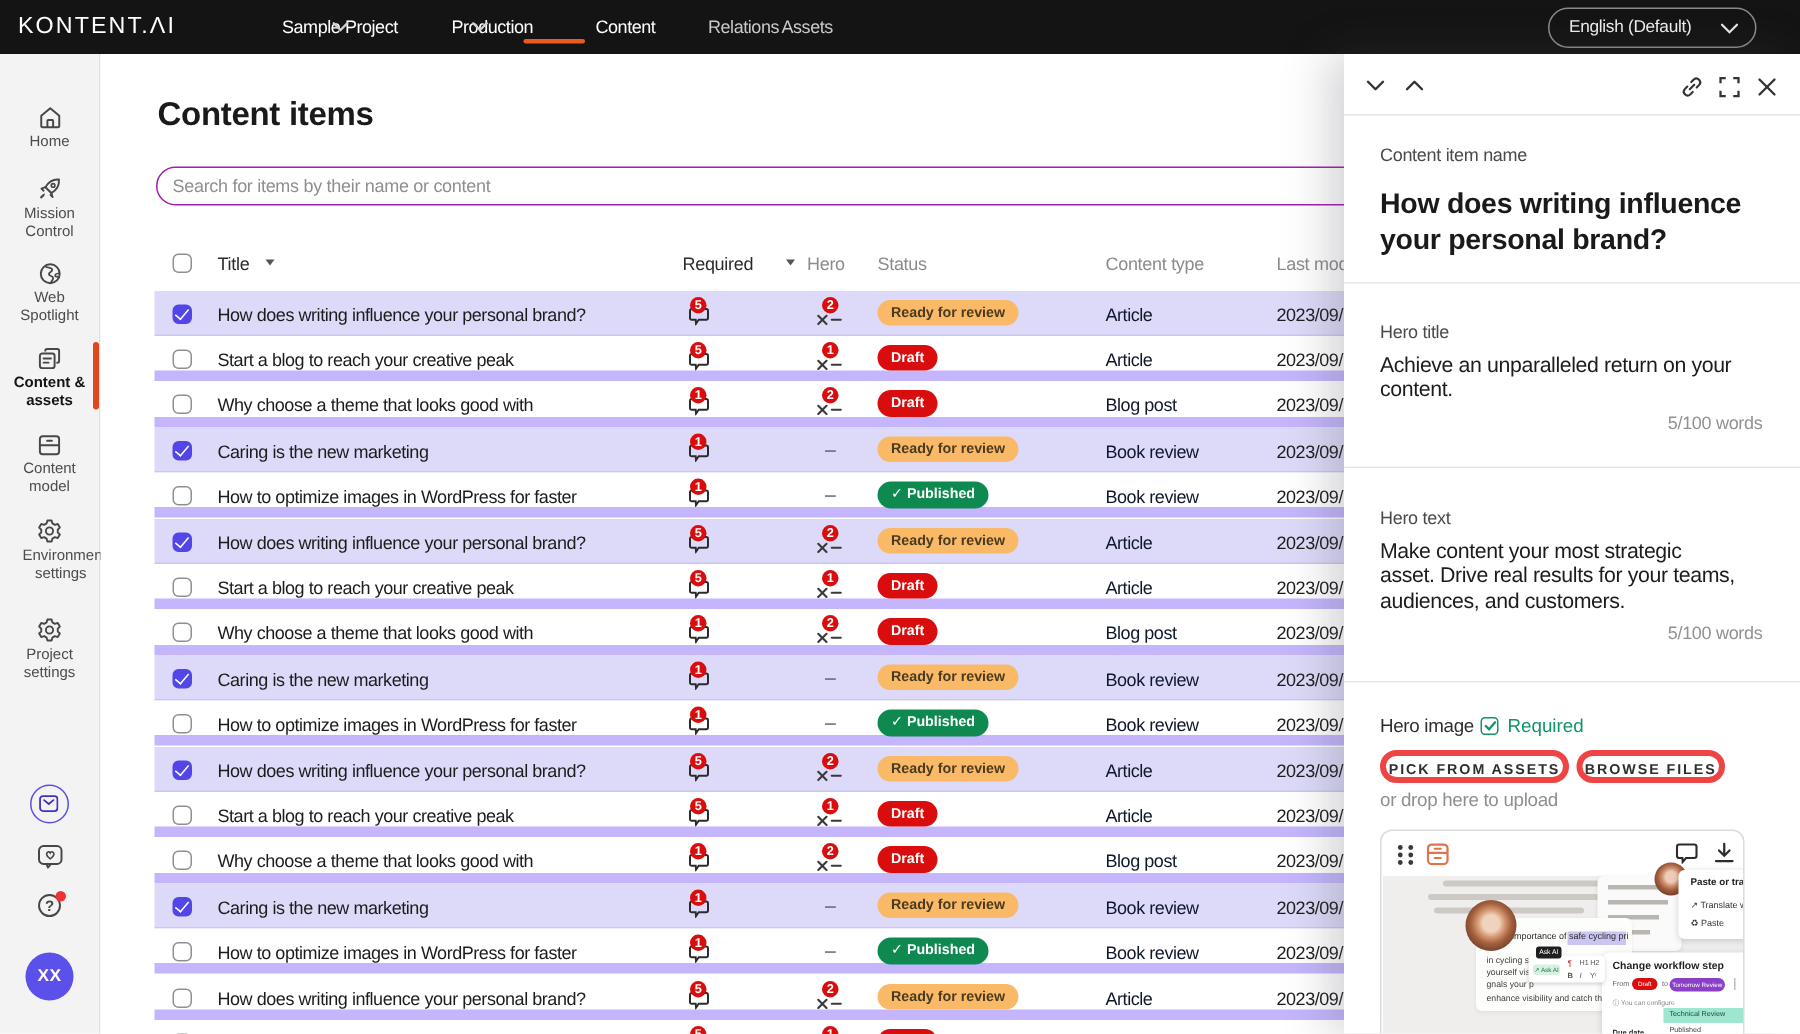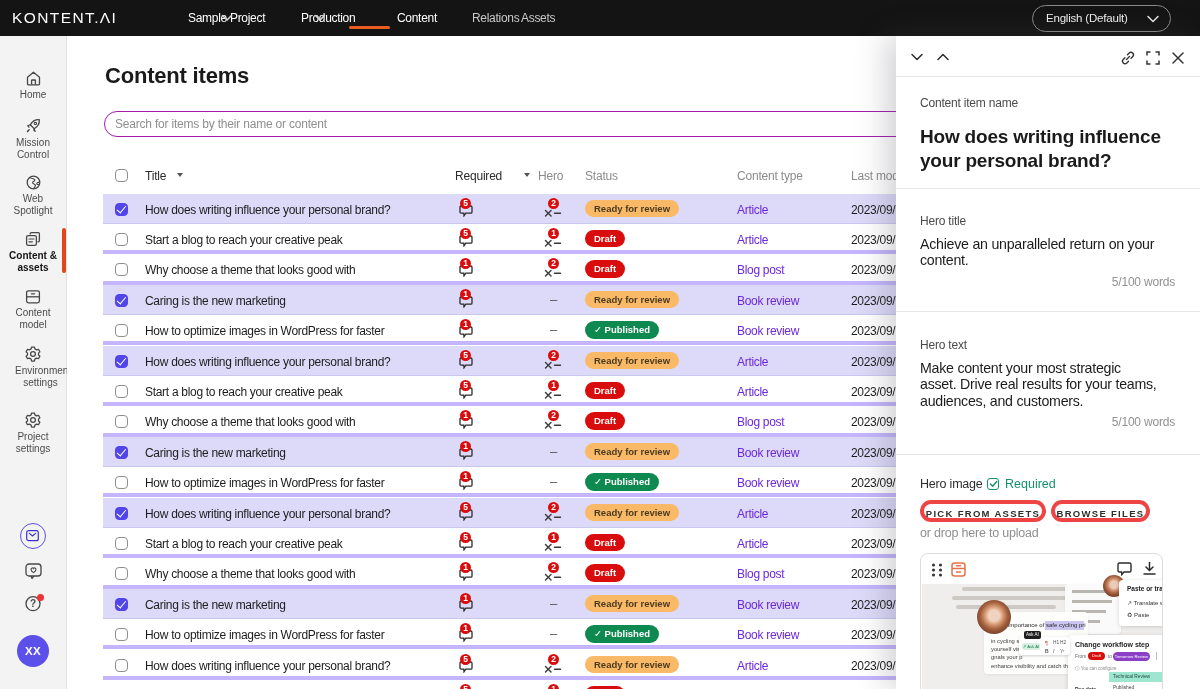"Article" .ctype { color: #6d28d9 -> #0f172a }
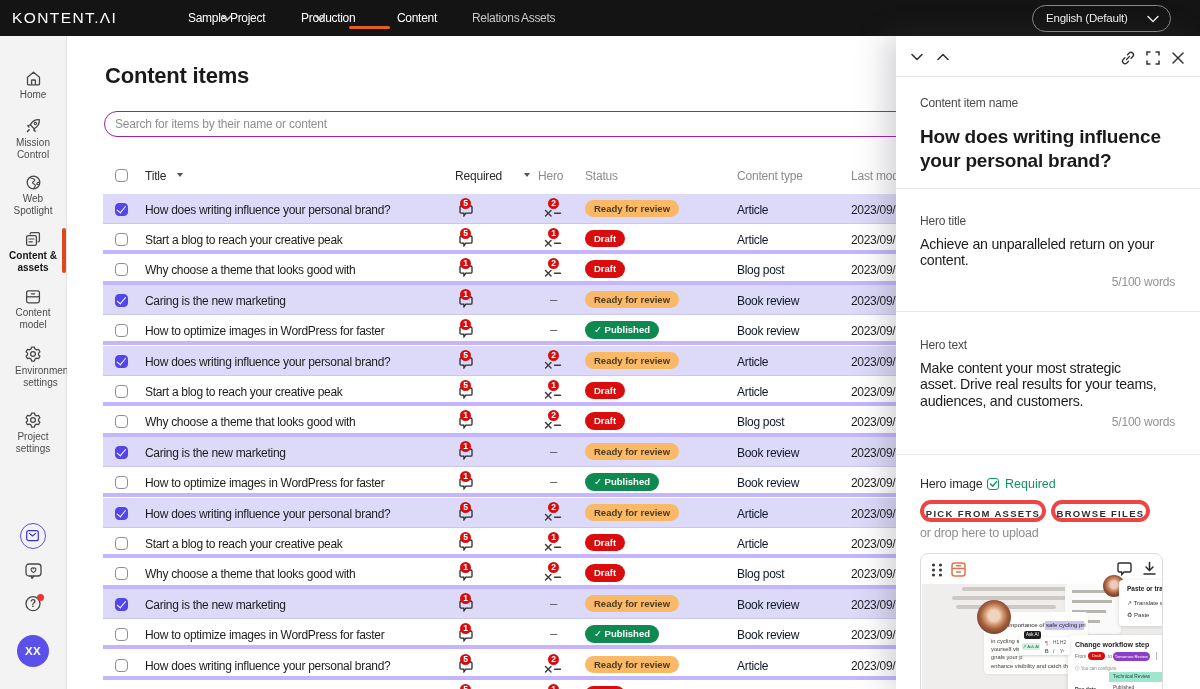"Start a blog to reach" .row { border-bottom: 4px solid #c4b5fd -> 7px solid #c4b5fd }
